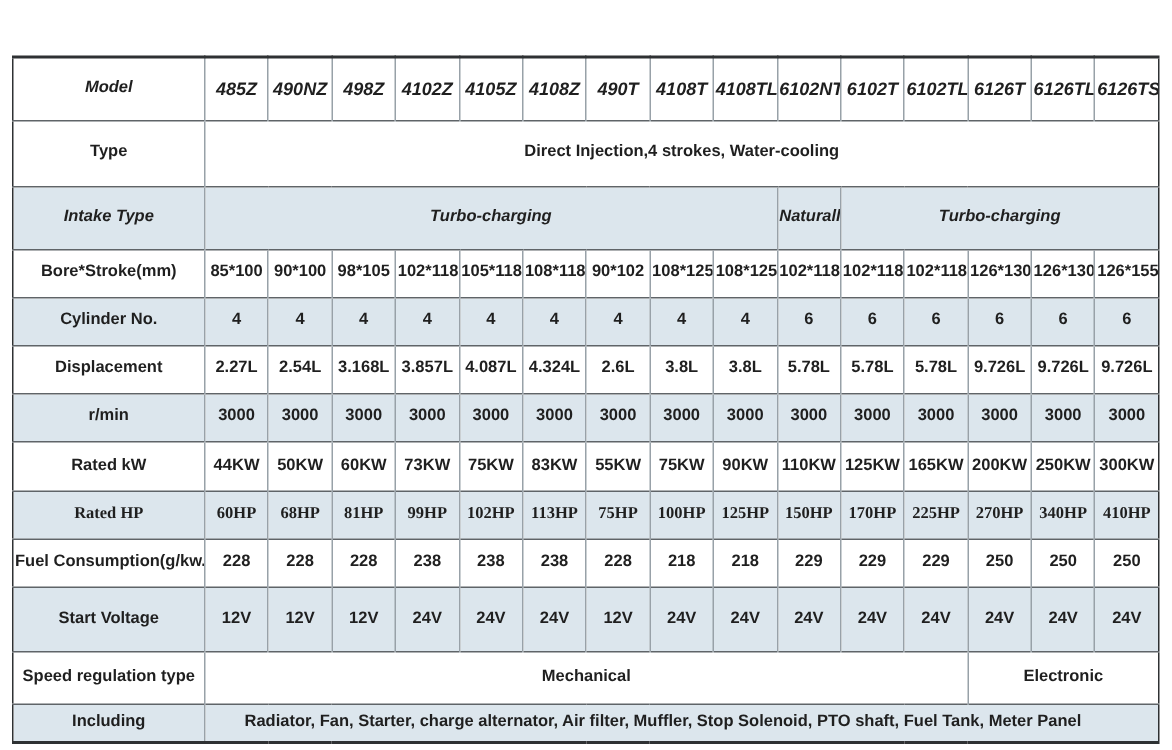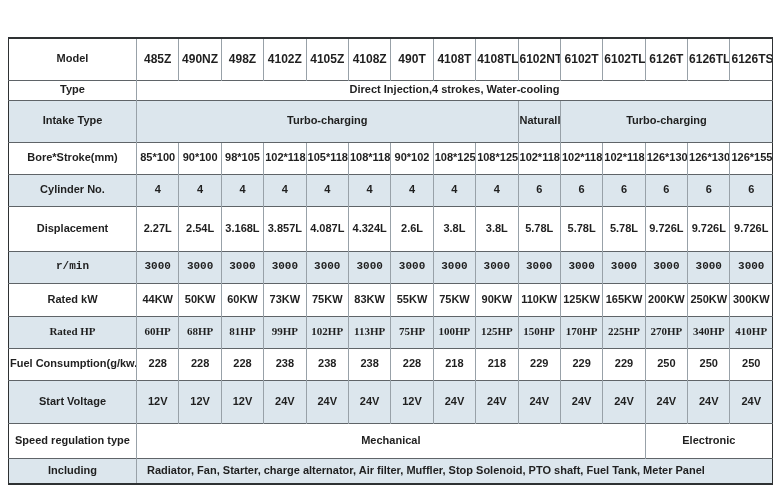"Model" tr.model-row { font-style: none -> italic }
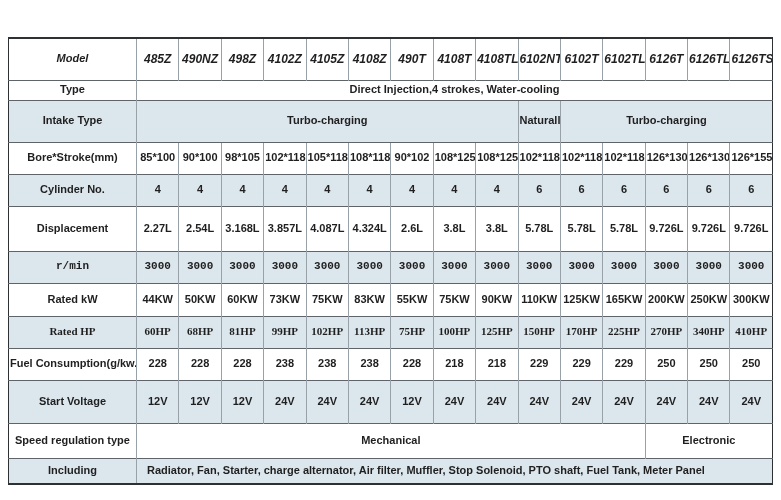"Type" tr { height: 20px -> 44px }
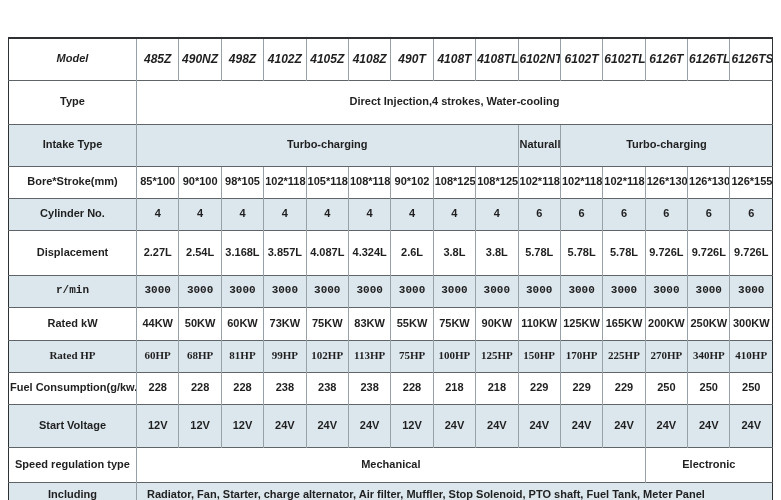"Intake Type" tr.shaded { font-style: none -> italic }
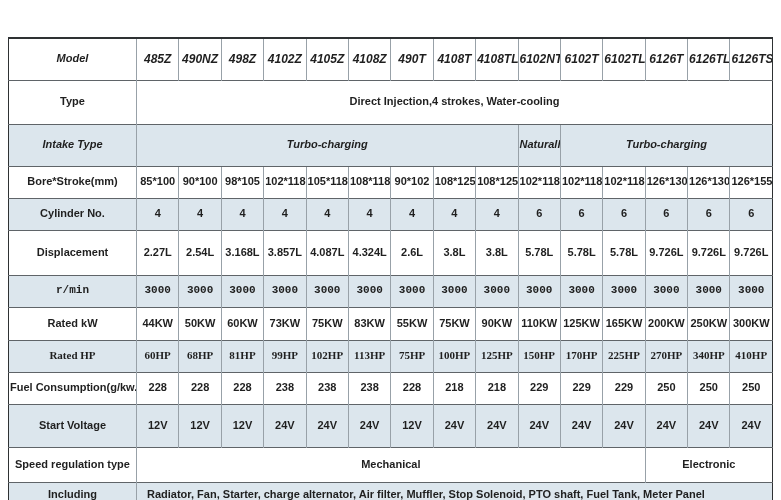"Displacement" tr { height: 45px -> 32px }
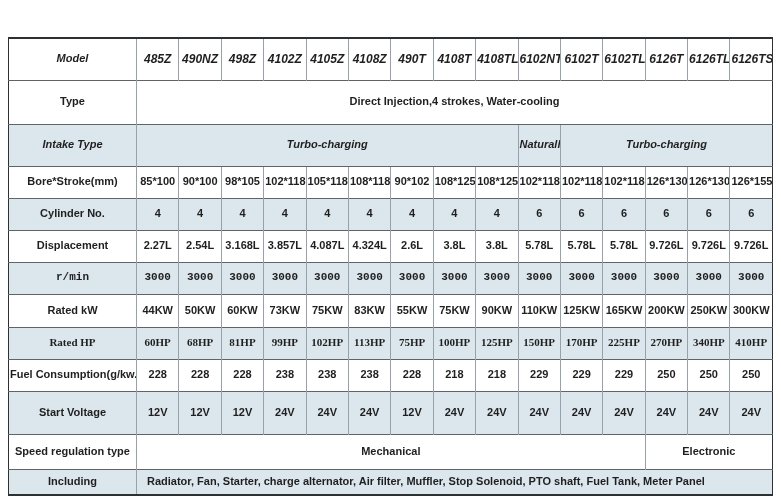"r/min" tr.shaded { font-family: Liberation Mono, monospace -> none }
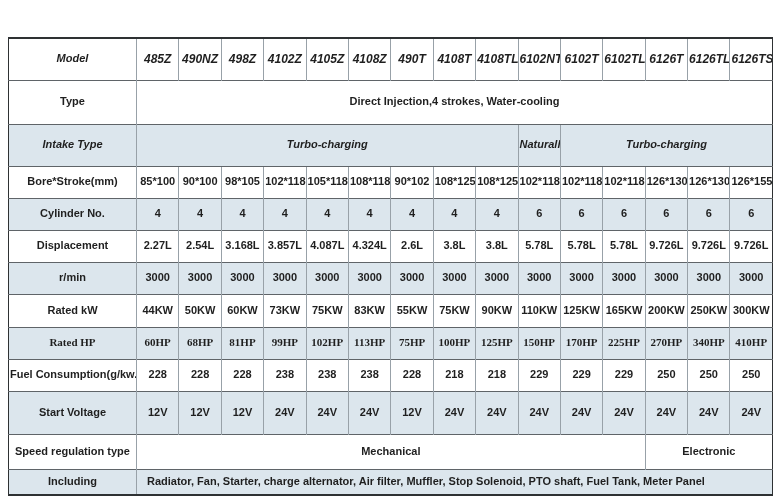"Radiator, Fan, Starter, charge" table.spec td.left { padding-left: 10px -> 26px }
